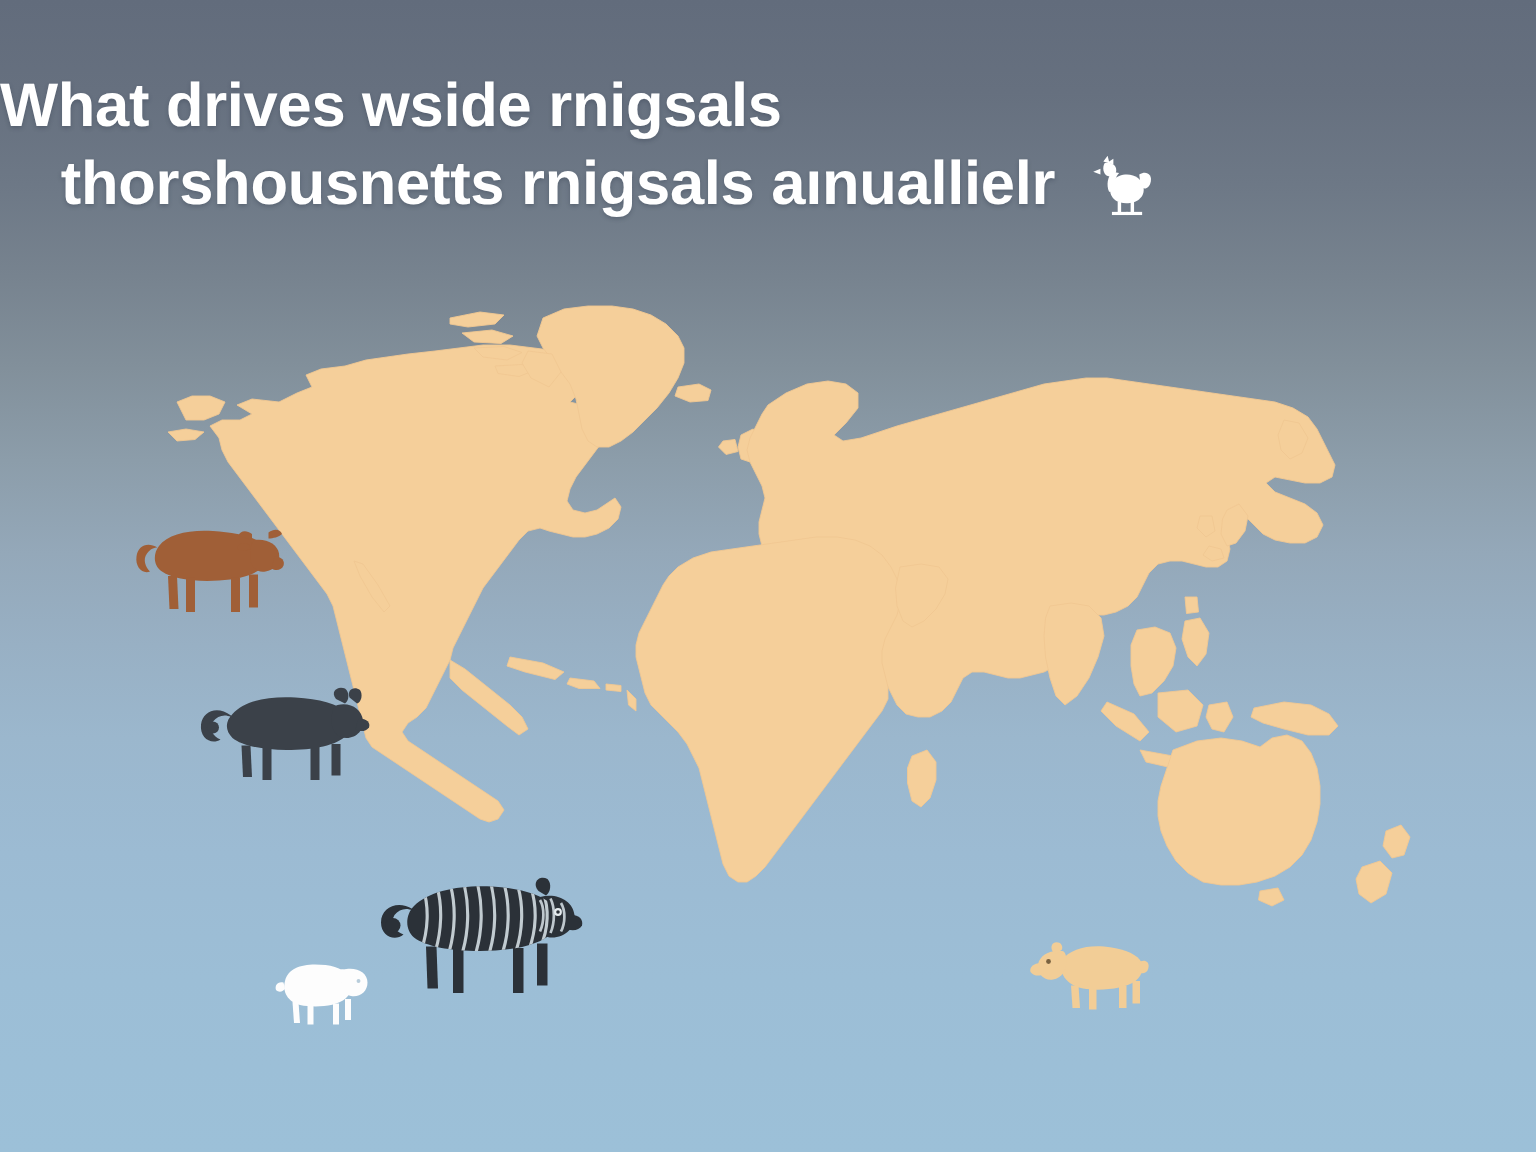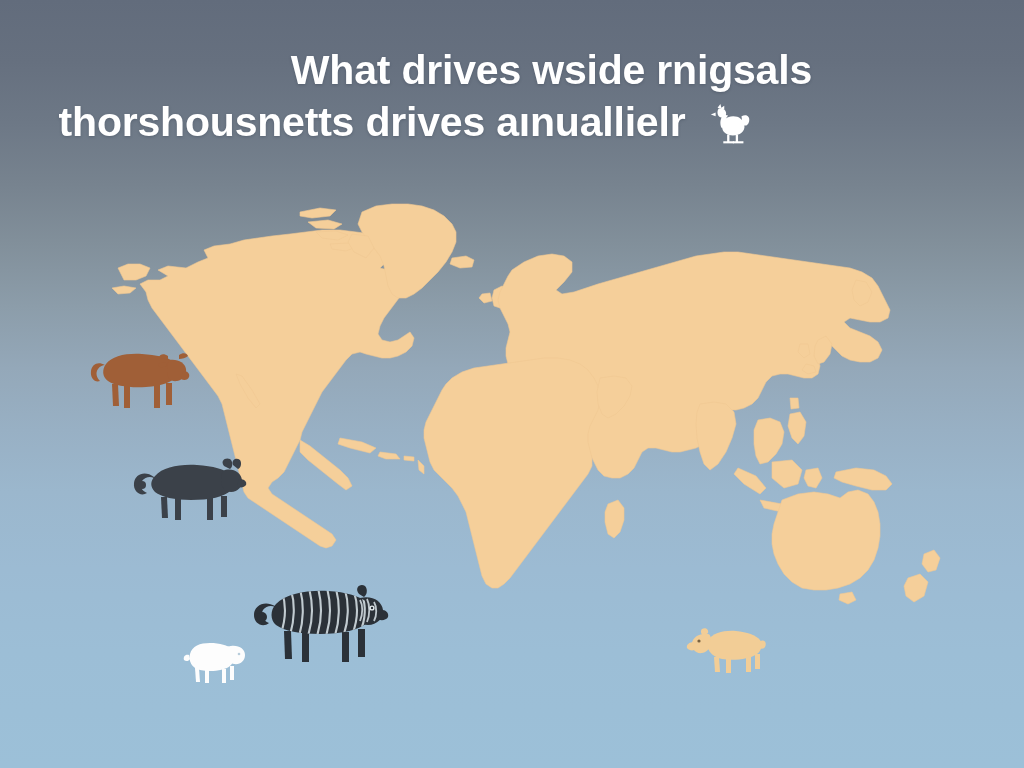"What drives wside rnigsals" #title-block { text-align: right -> left }
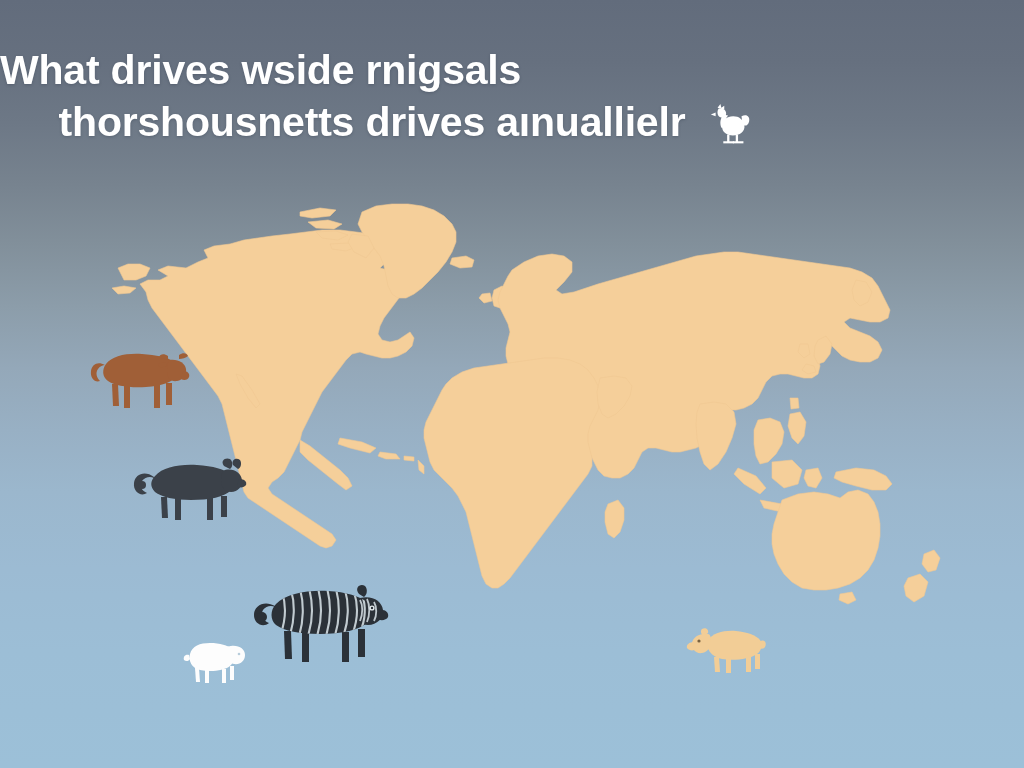"thorshousnetts drives aınuallielr" span { text: drives -> rnigsals }
